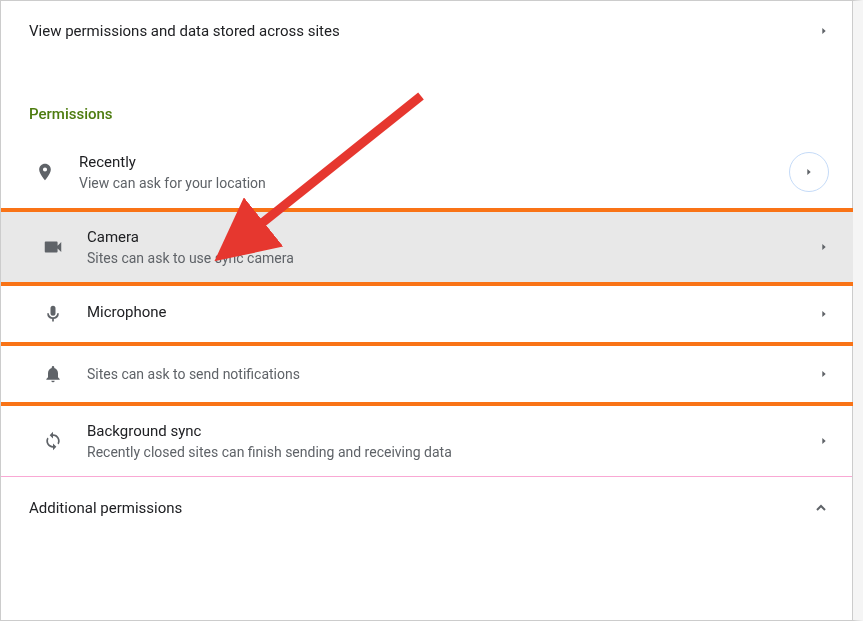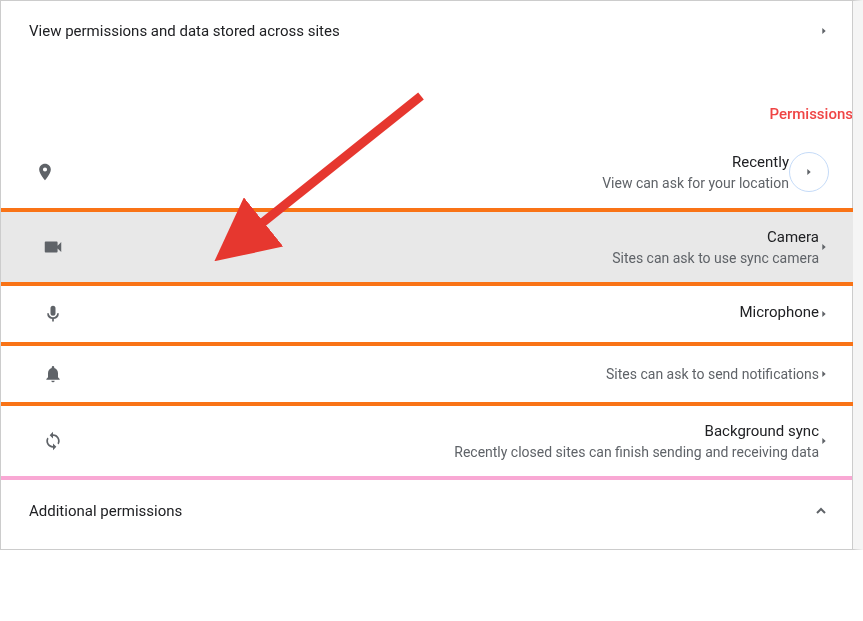"View permissions and data stored" .frame { height: 550px -> 621px; text-align: right -> none }
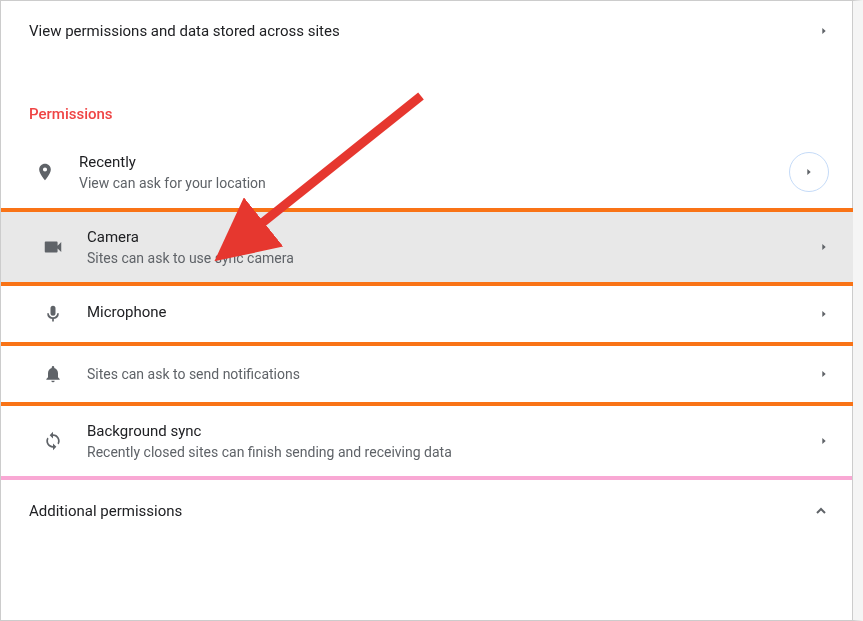"Permissions" .section-title { color: #ef4444 -> #4d7c0f }
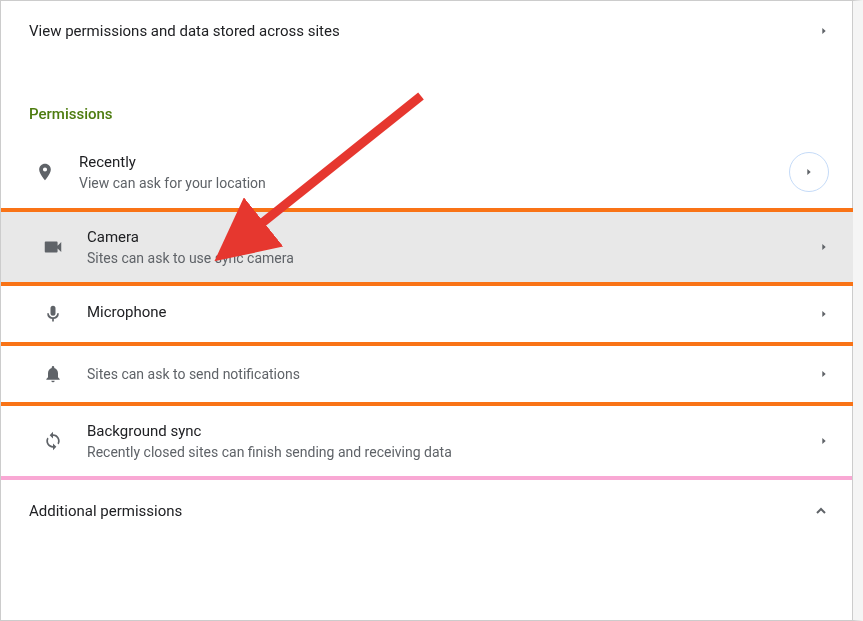"Additional permissions" .additional-row { border-top: 4px solid #f9a8d4 -> 1px solid #f9a8d4 }
